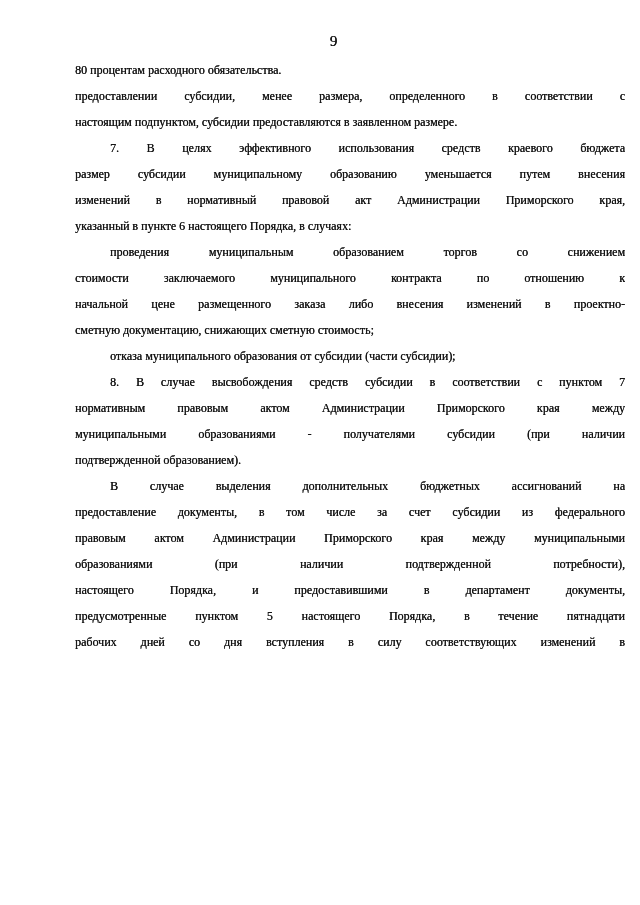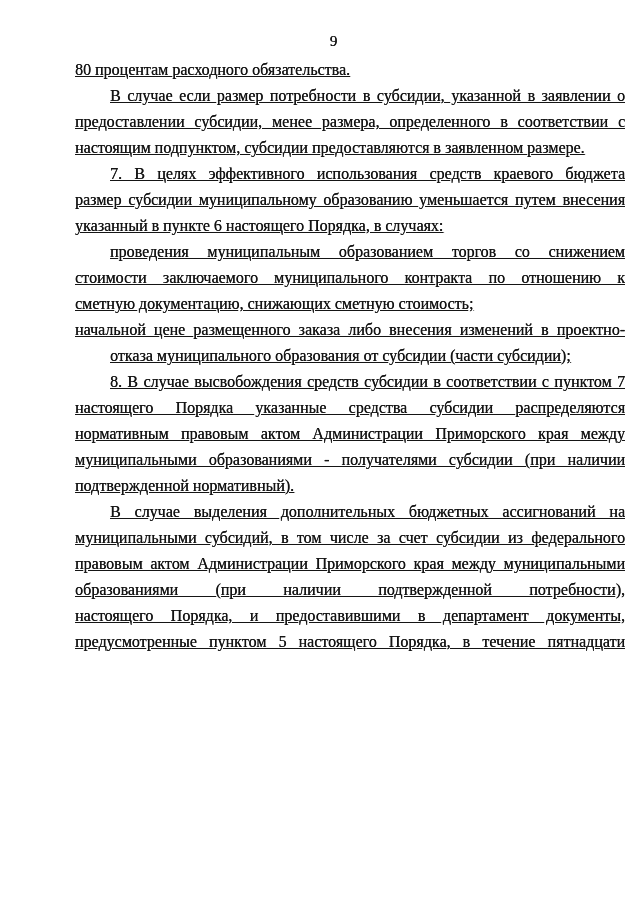"80 процентам расходного обязательства." .line { font-size: 16px -> 12px; text-decoration: underline -> none }
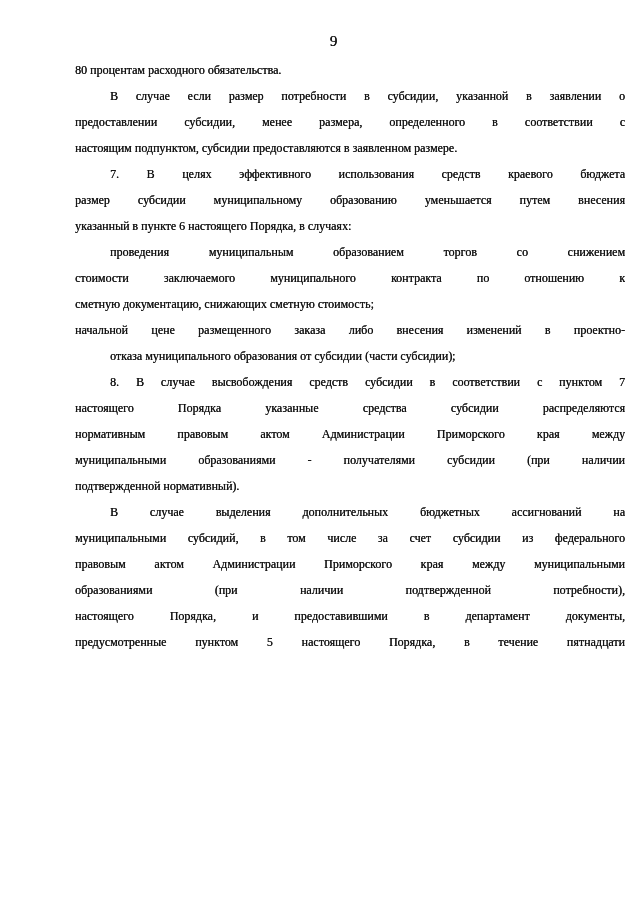"В случае если размер потребности" div.line { html: <div>В случае если размер потребности в субсидии, указанной в заявлении о</div> -> none }
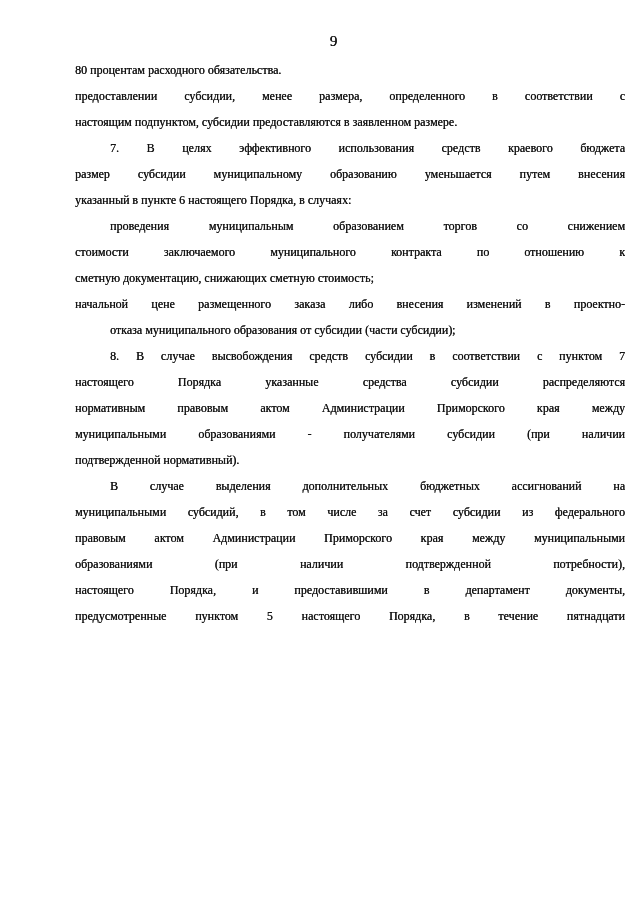"изменений в нормативный правовой акт" div.line { html: none -> <div>изменений в нормативный правовой акт Администрации Приморского края,</div> }
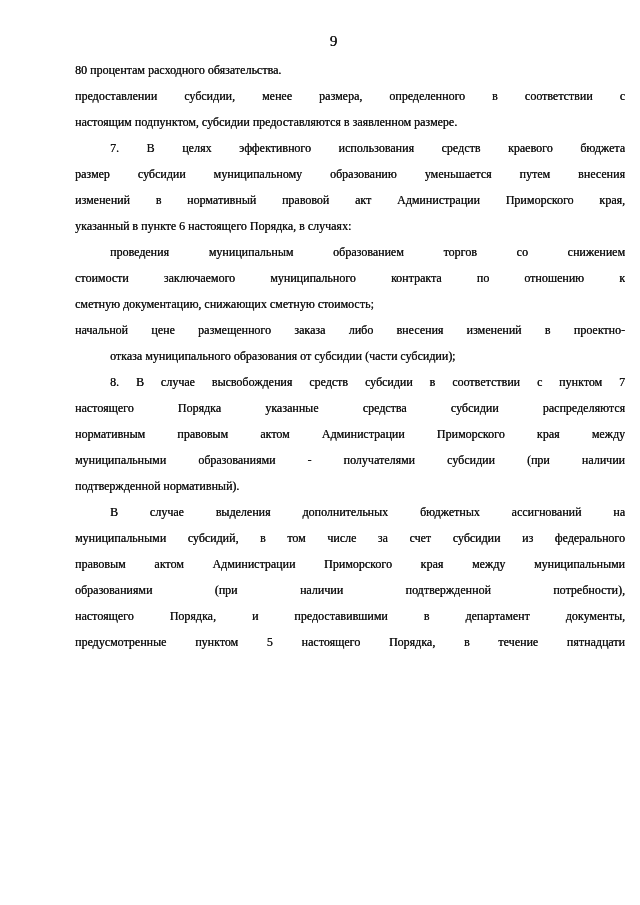"сметную документацию, снижающих сметную" div.line { order: before "начальной цене размещенного заказа либо" -> after "начальной цене размещенного заказа либо" }
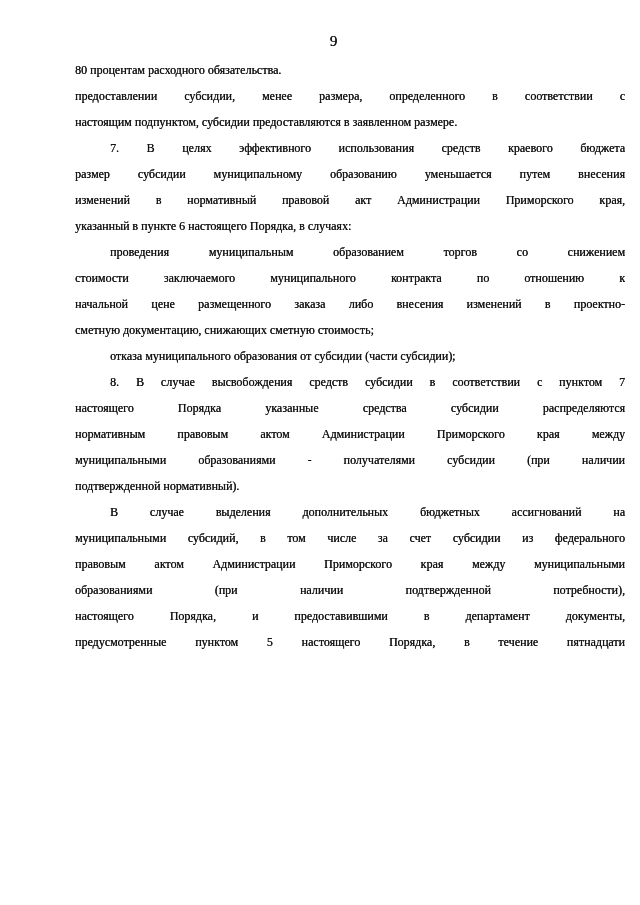"настоящего Порядка указанные средства" div.line { html: <div>настоящего Порядка указанные средства субсидии распределяются</div> -> none }
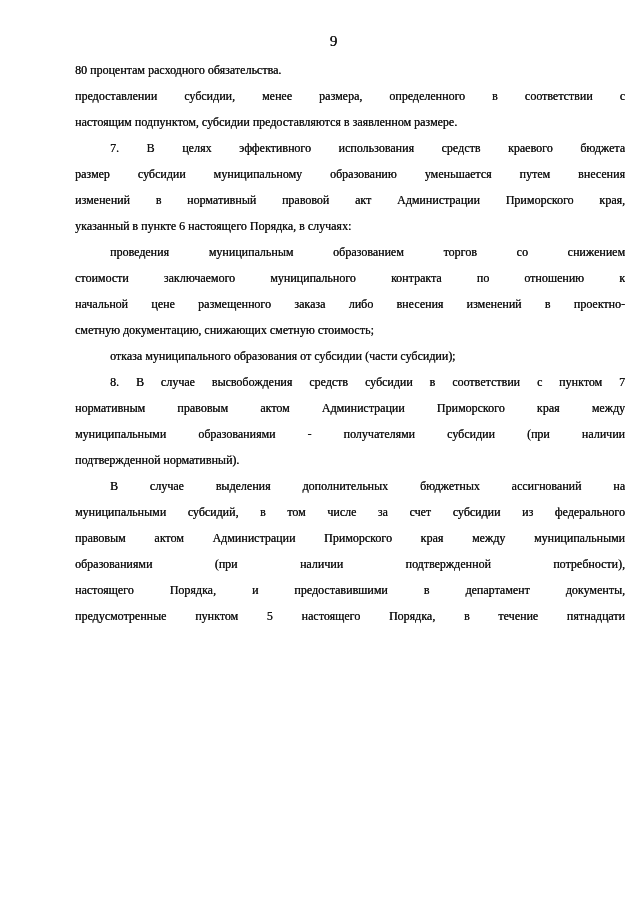"подтвержденной нормативный)." div.line { text: нормативный -> образованием }
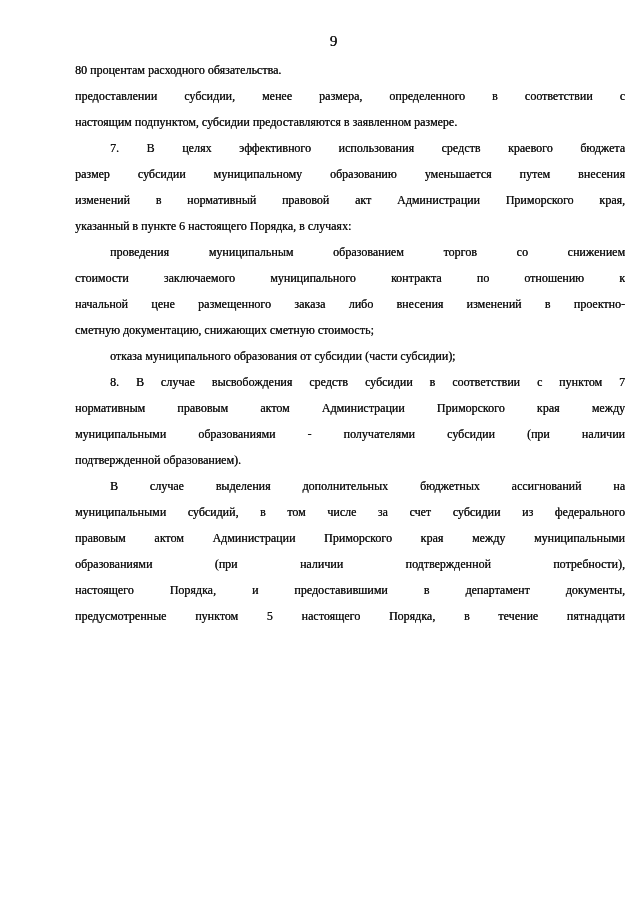"муниципальными субсидий, в том числе" div.line { text: муниципальными субсидий -> предоставление документы }
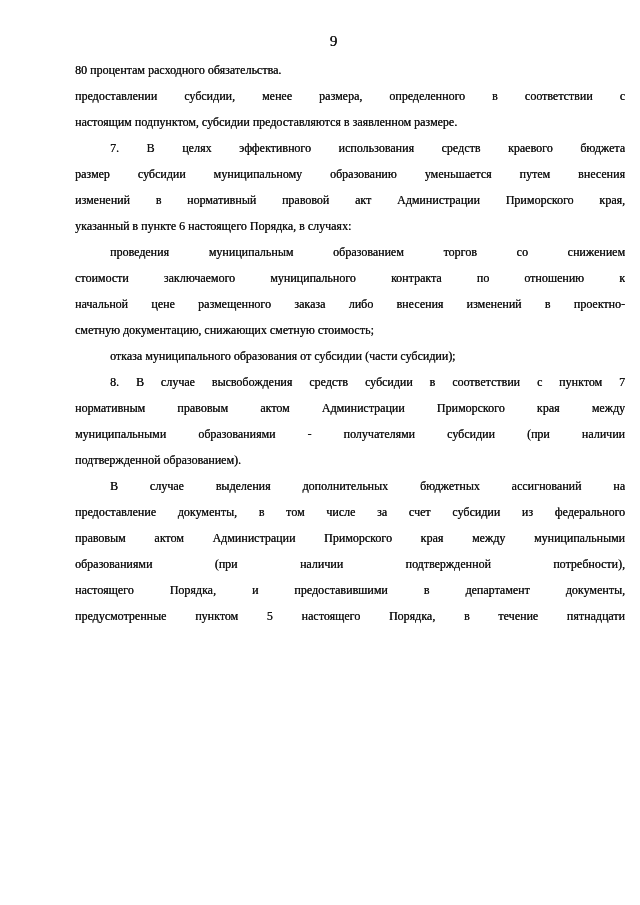"рабочих дней со дня вступления" div.line { html: none -> <div>рабочих дней со дня вступления в силу соответствующих изменений в</div> }
